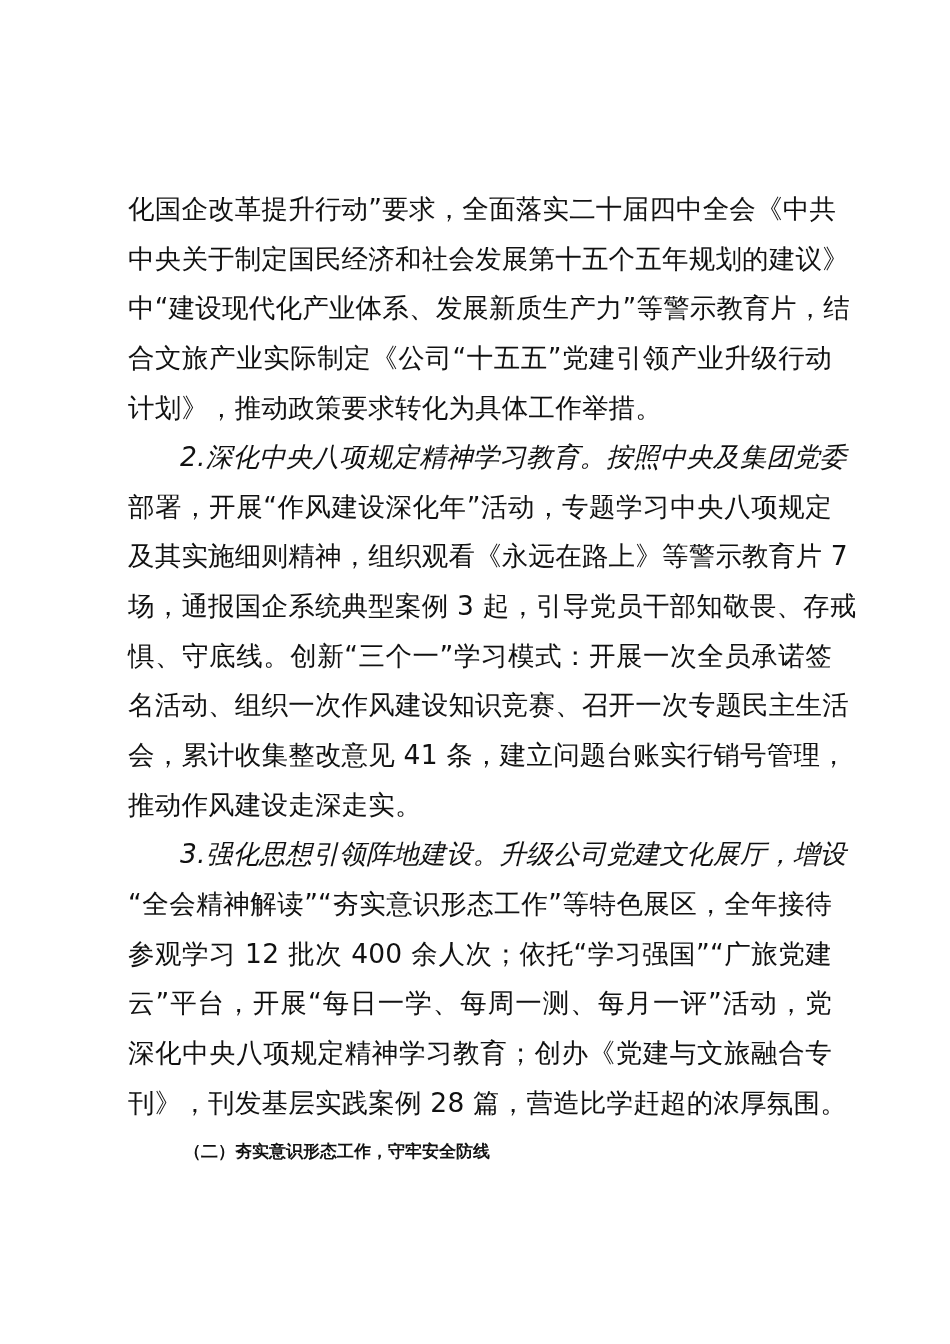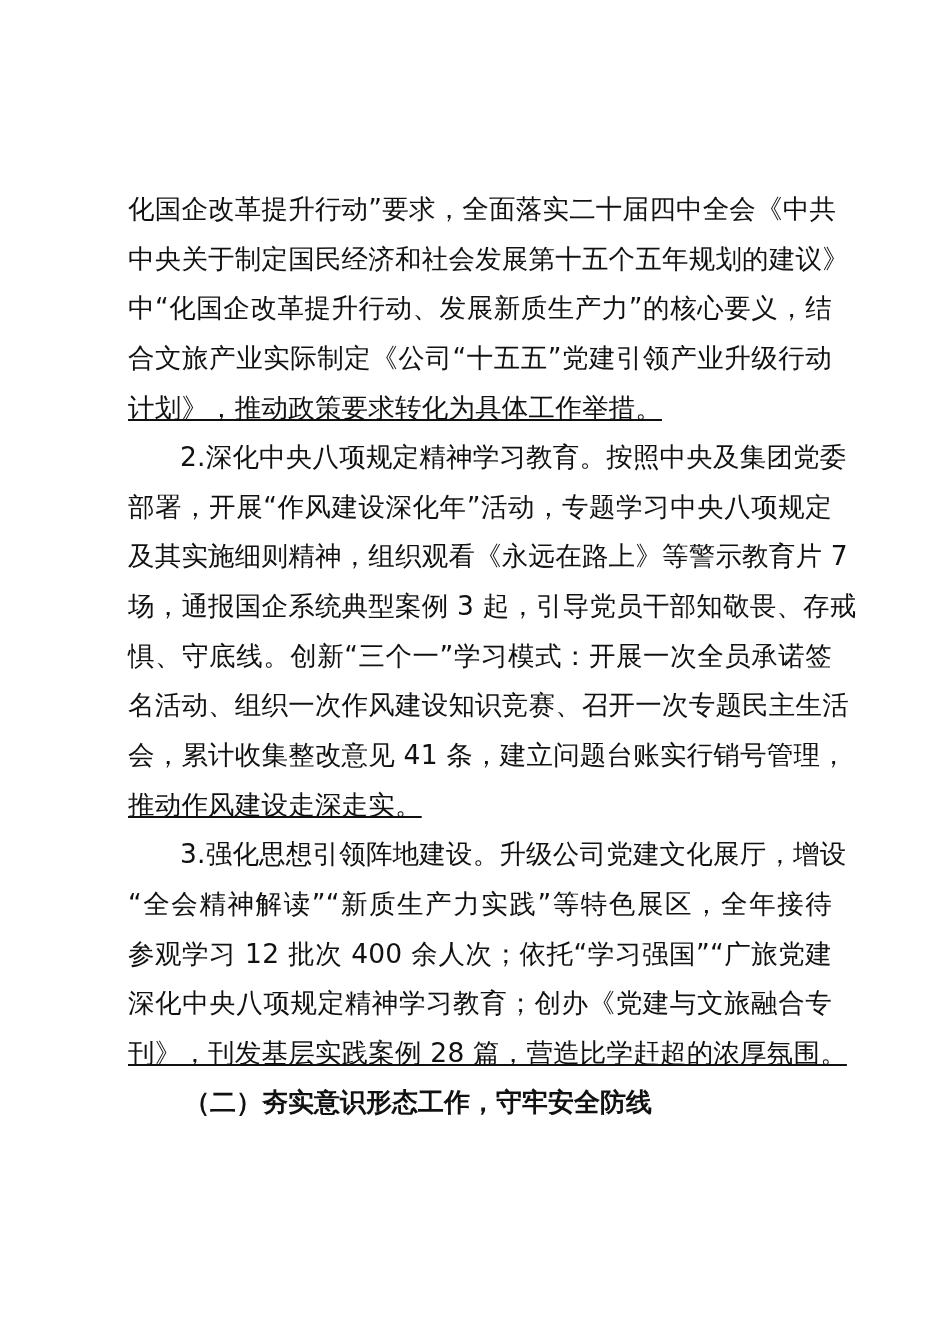"中“化国企改革提升行动、发展新质生产力”的核心要义，结" span.line { text: 化国企改革提升行动、发展新质生产力”的核心要义 -> 建设现代化产业体系、发展新质生产力”等警示教育片 }
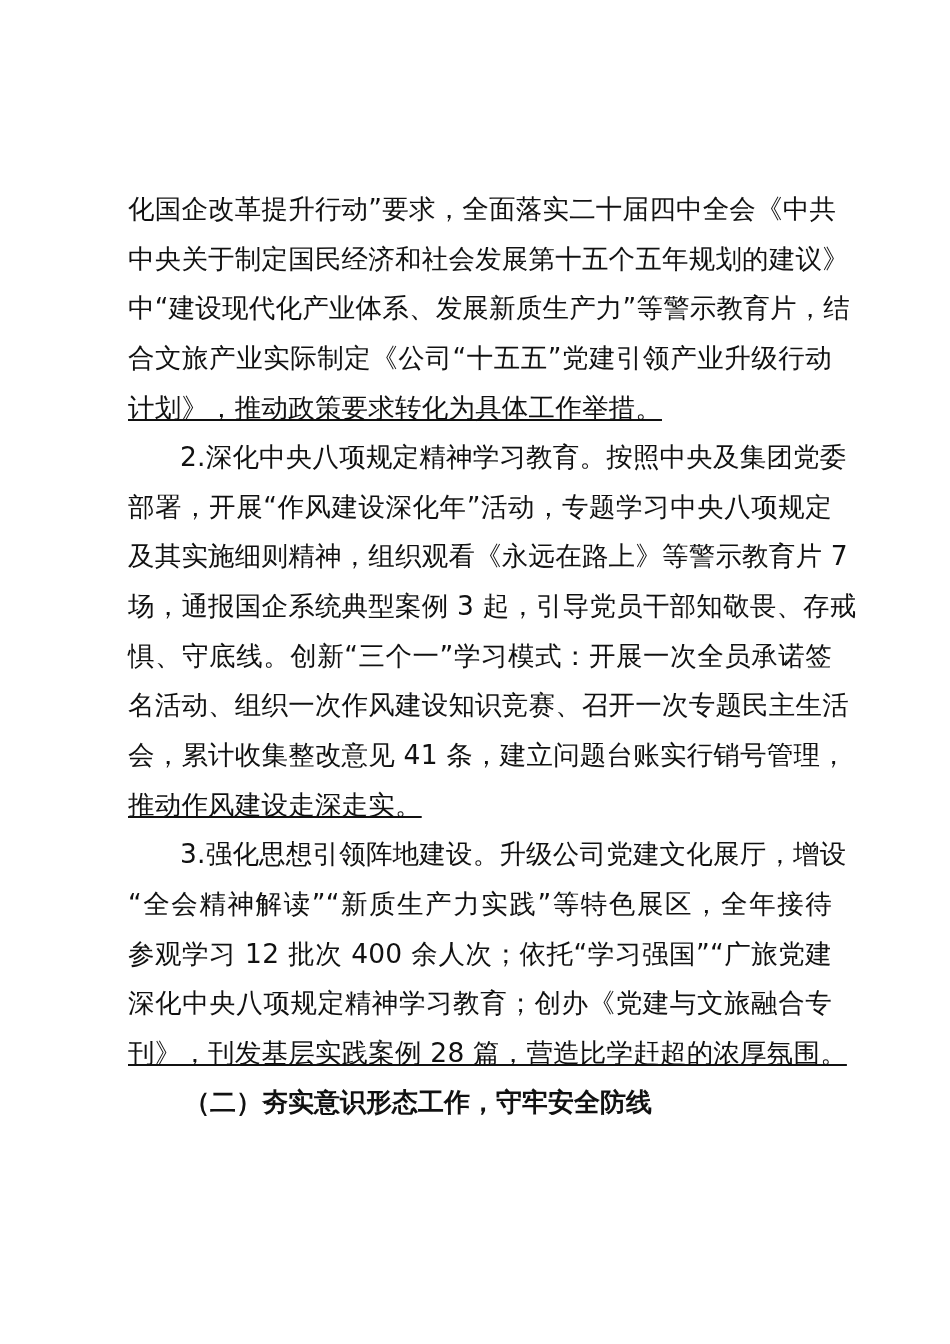"计划》，推动政策要求转化为具体工作举措。" .line.last { text-decoration: underline -> none }
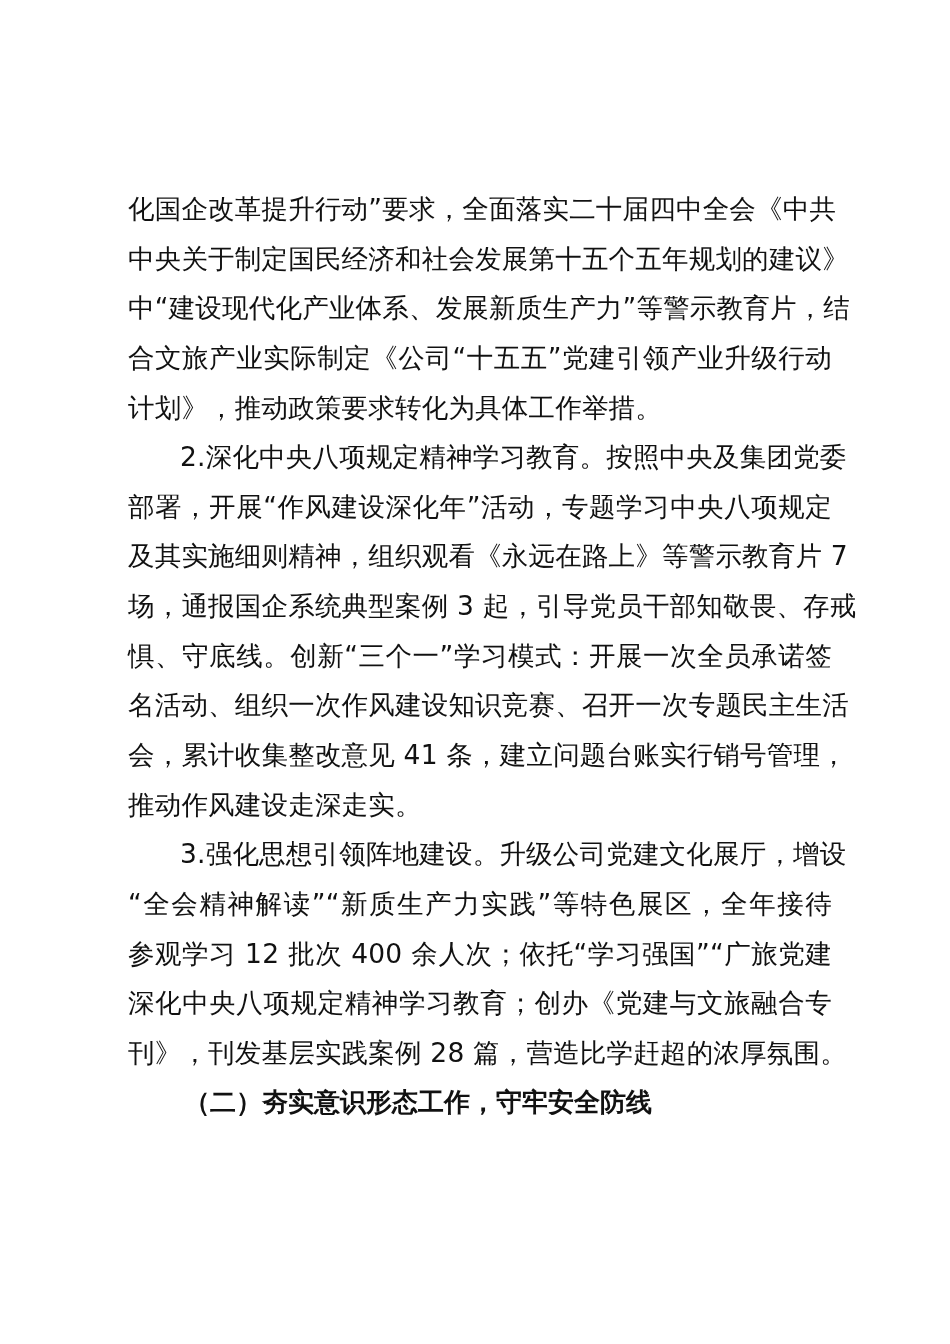"2.深化中央八项规定精神学习教育。按照中央及集团党委" .line.indent { font-style: none -> italic }
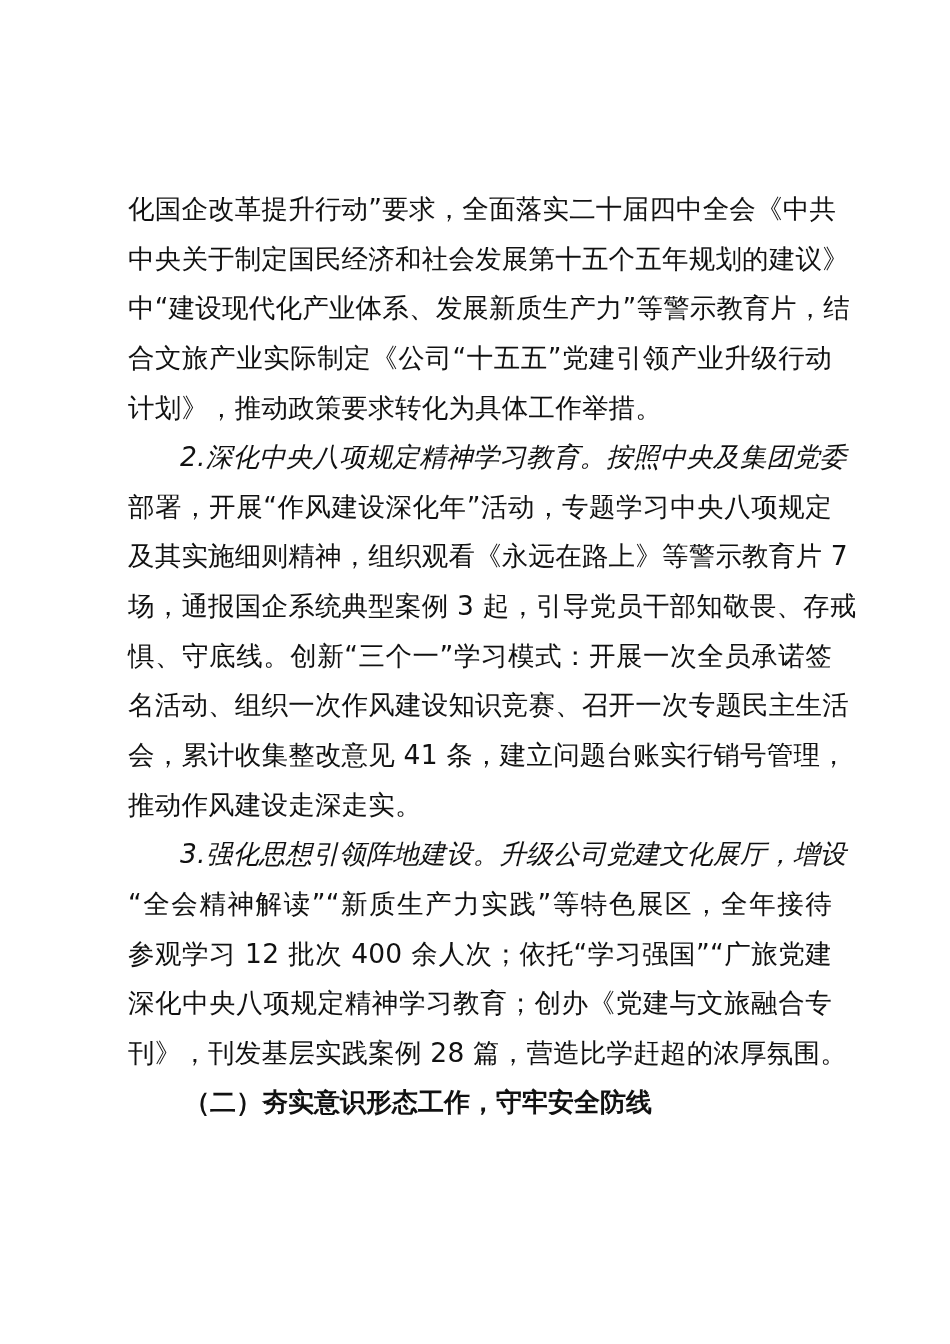"“全会精神解读”“新质生产力实践”等特色展区，全年接待" span.line { text: 新质生产力实践 -> 夯实意识形态工作 }
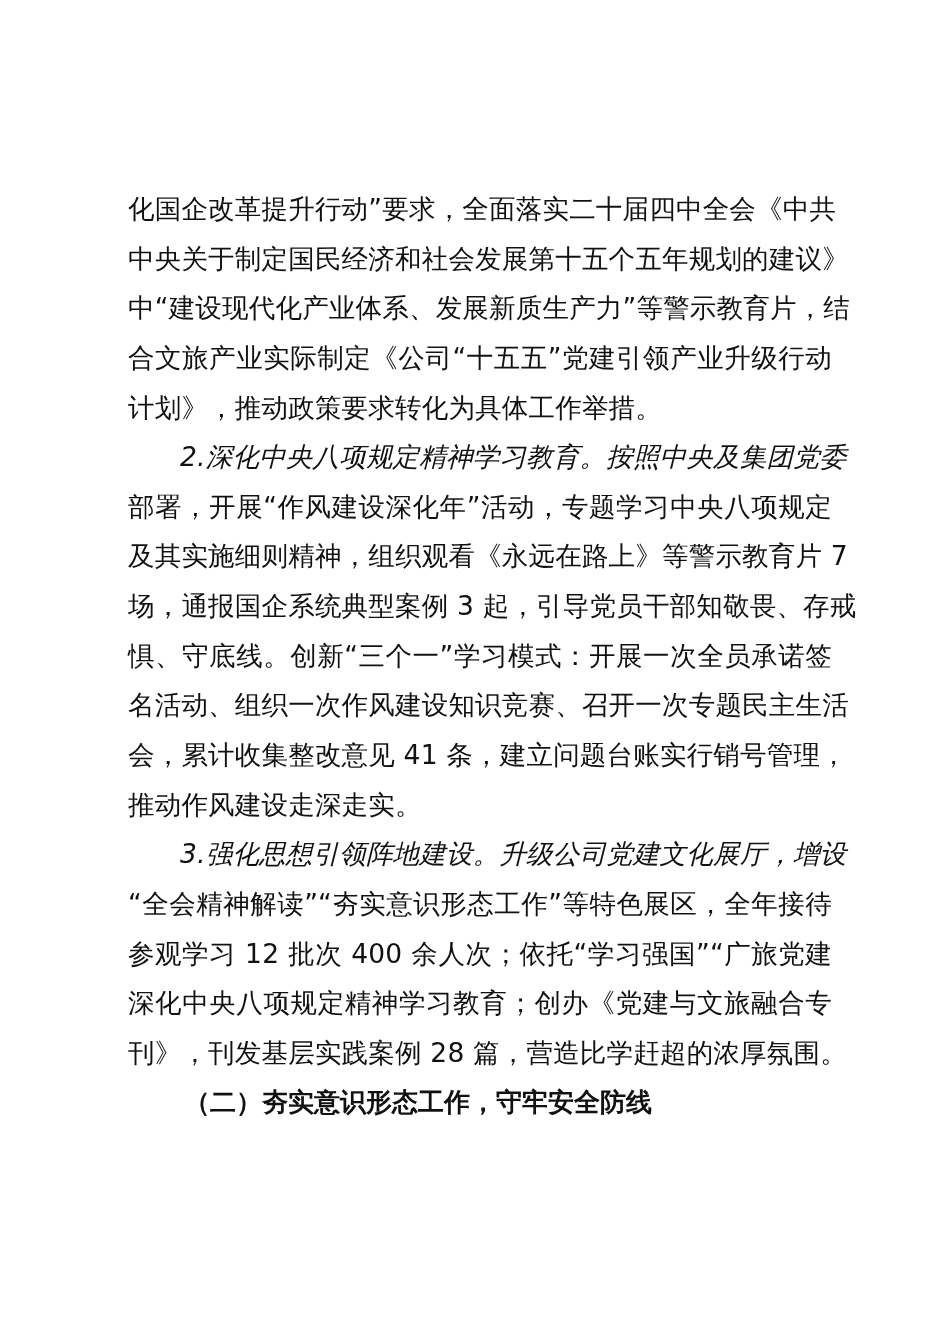"云”平台，开展“每日一学、每周一测、每月一评”活动，党" span.line { html: none -> <span>云”平台，开展“每日一学、每周一测、每月一评”活动，党</span> }
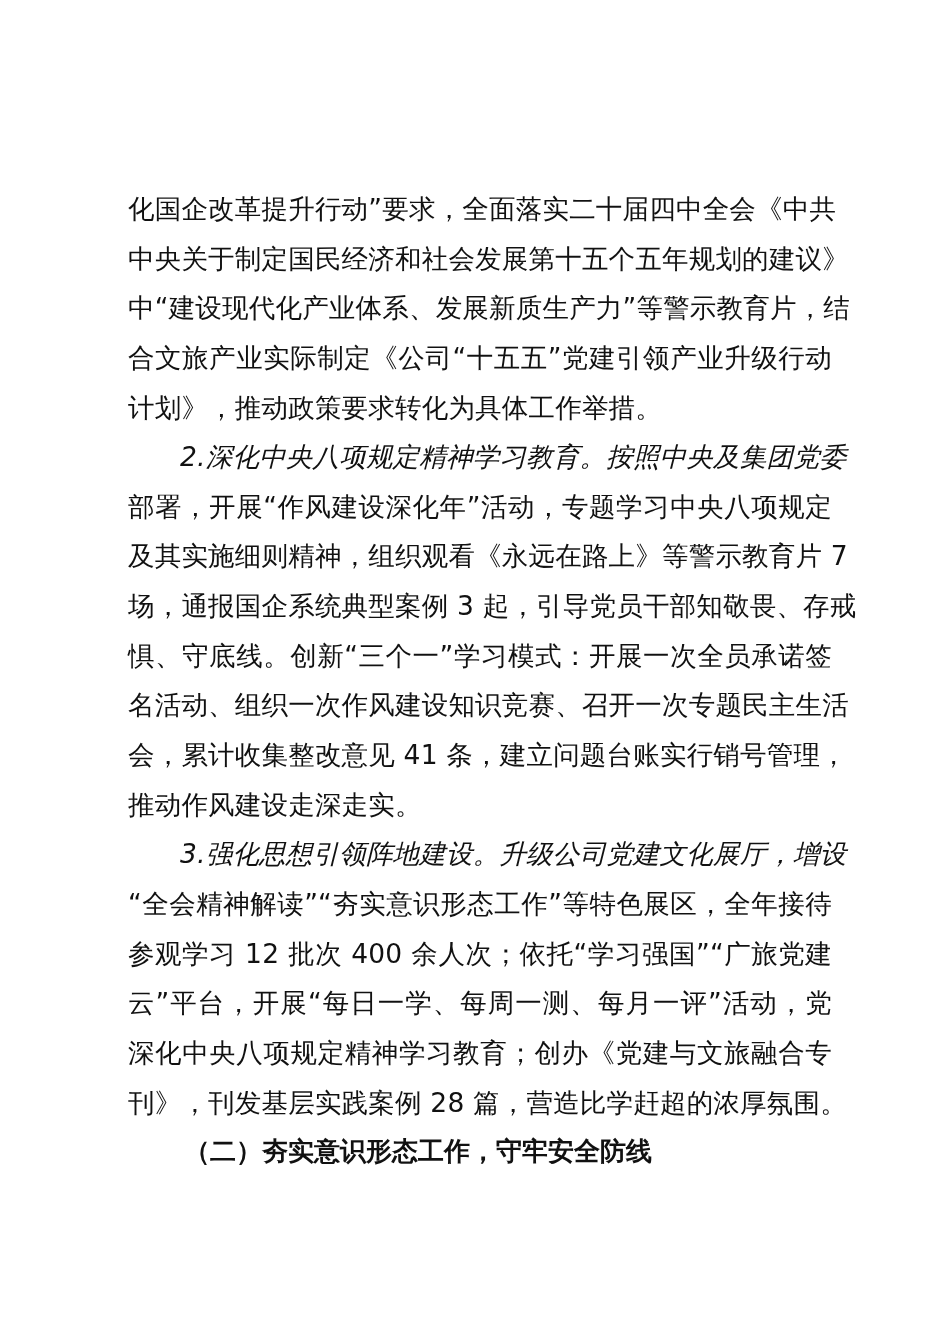"（二）夯实意识形态工作，守牢安全防线" .heading { font-size: 26px -> 17px }
